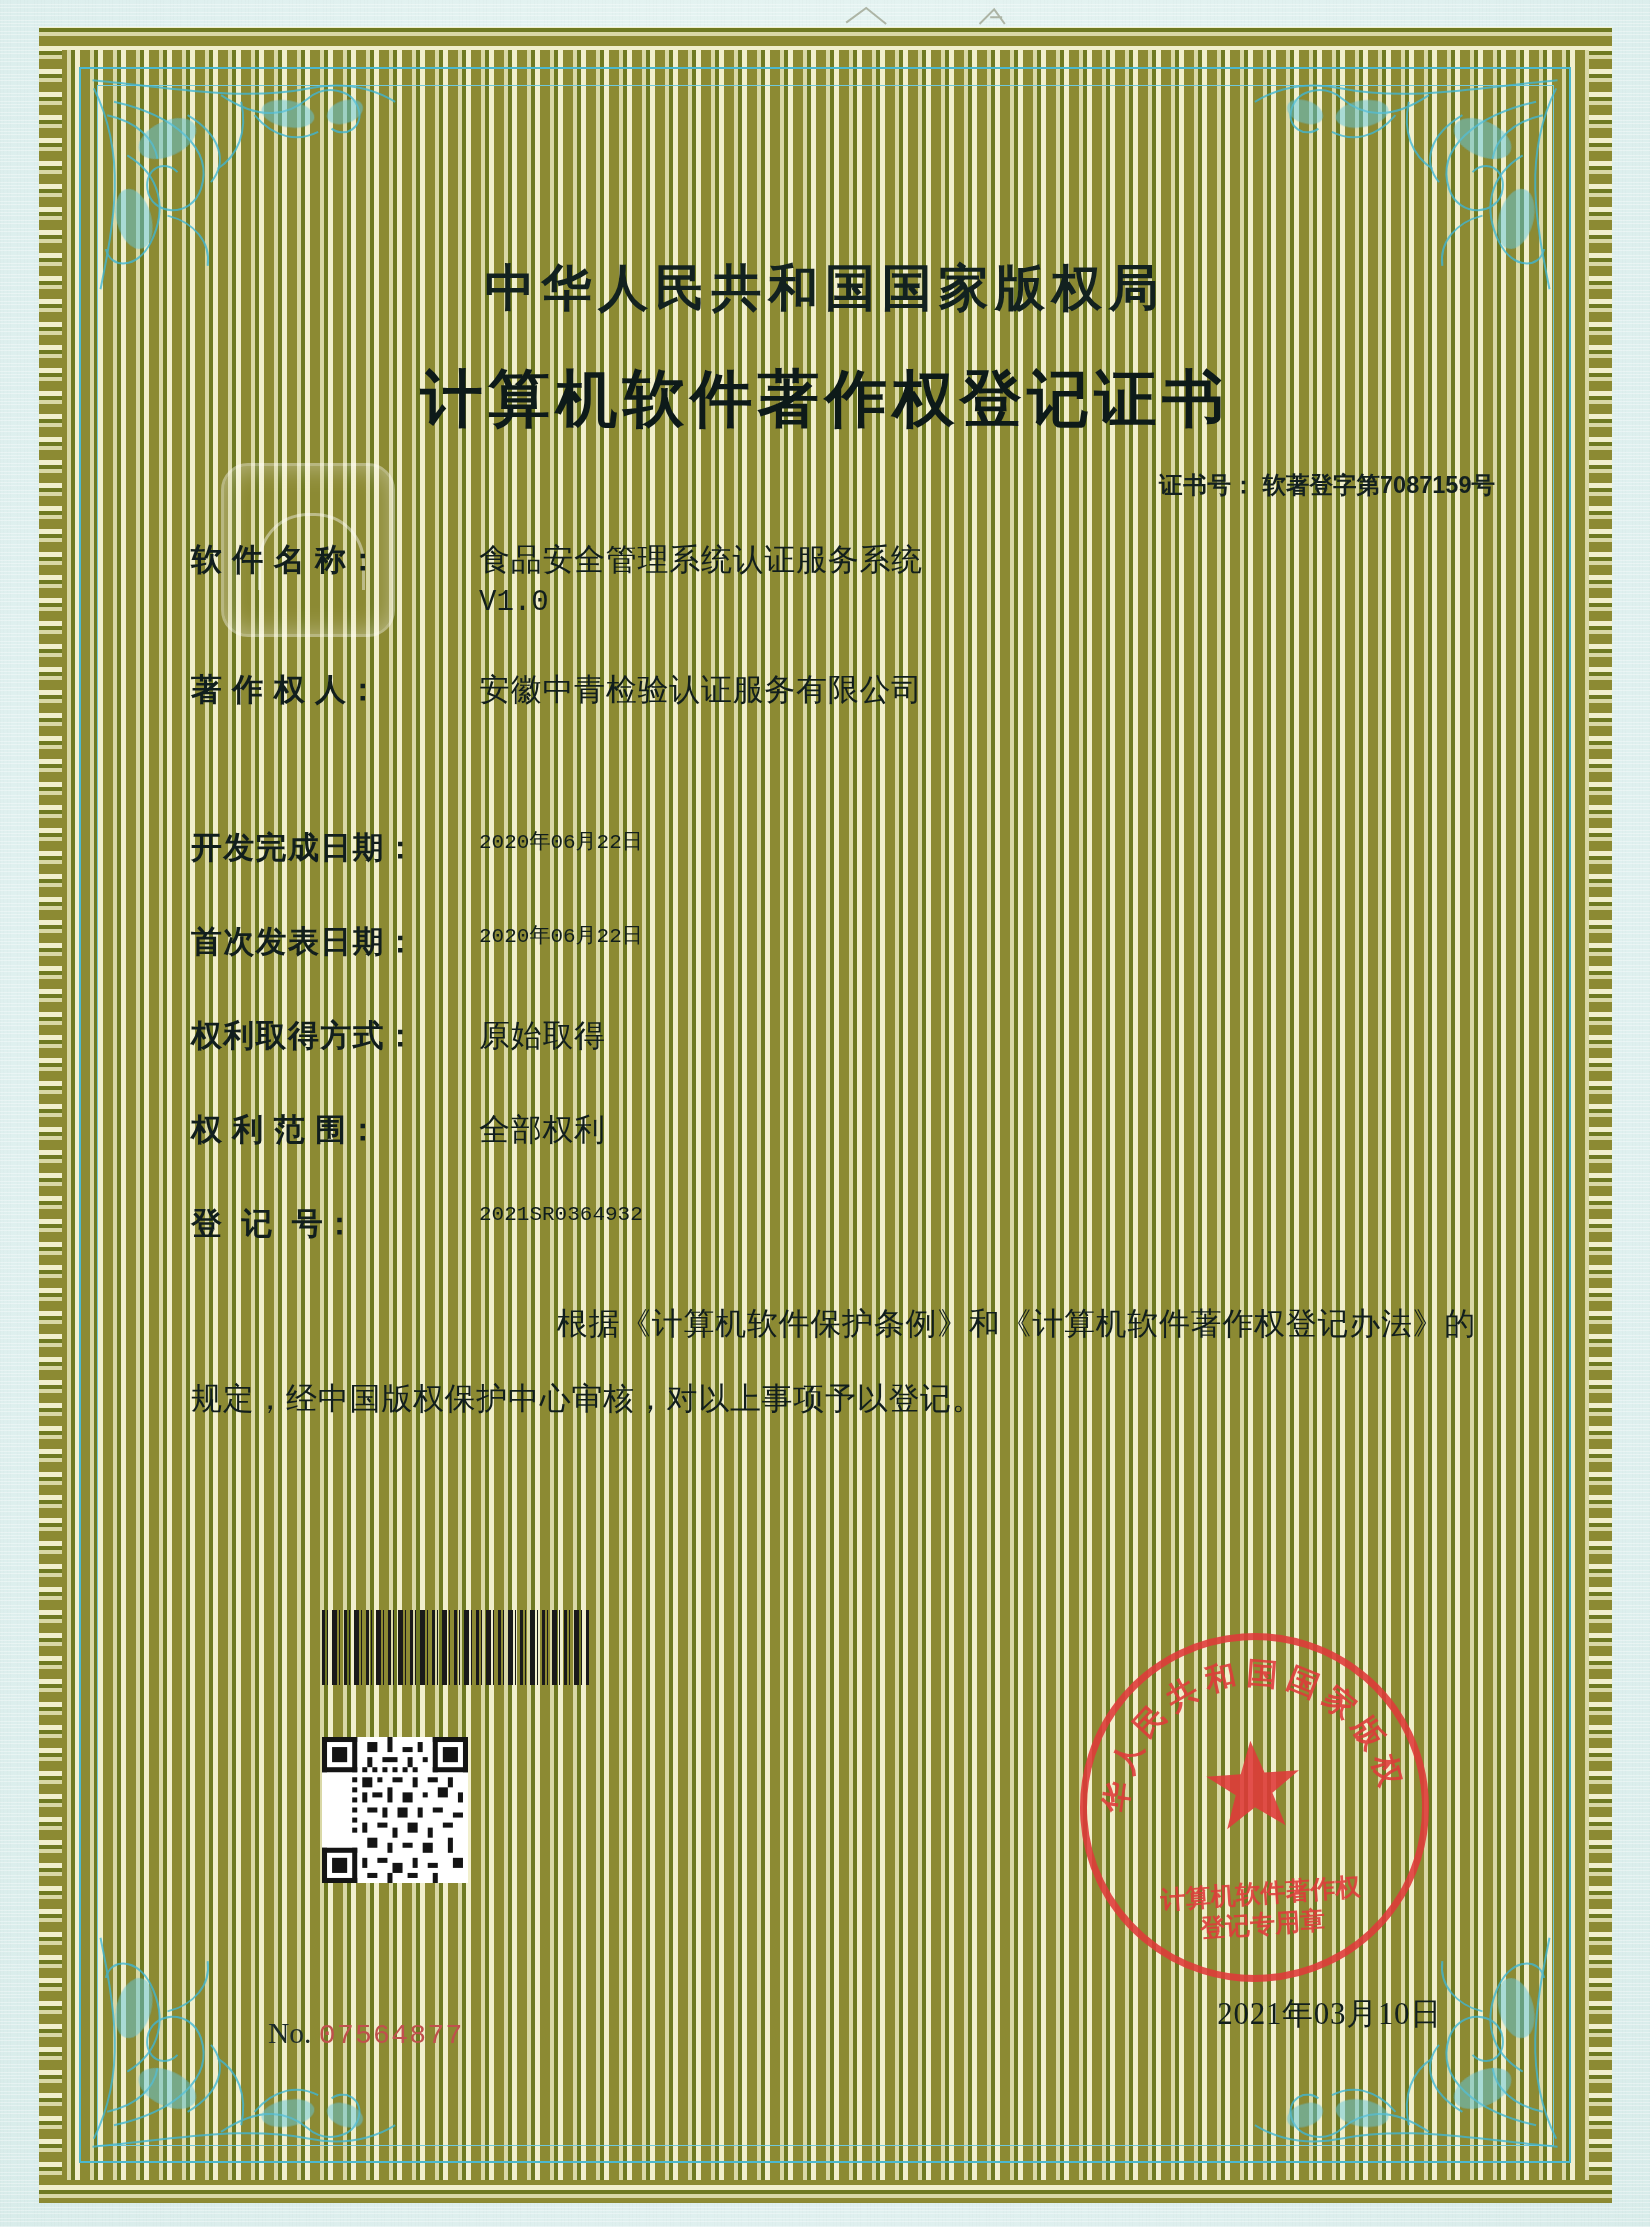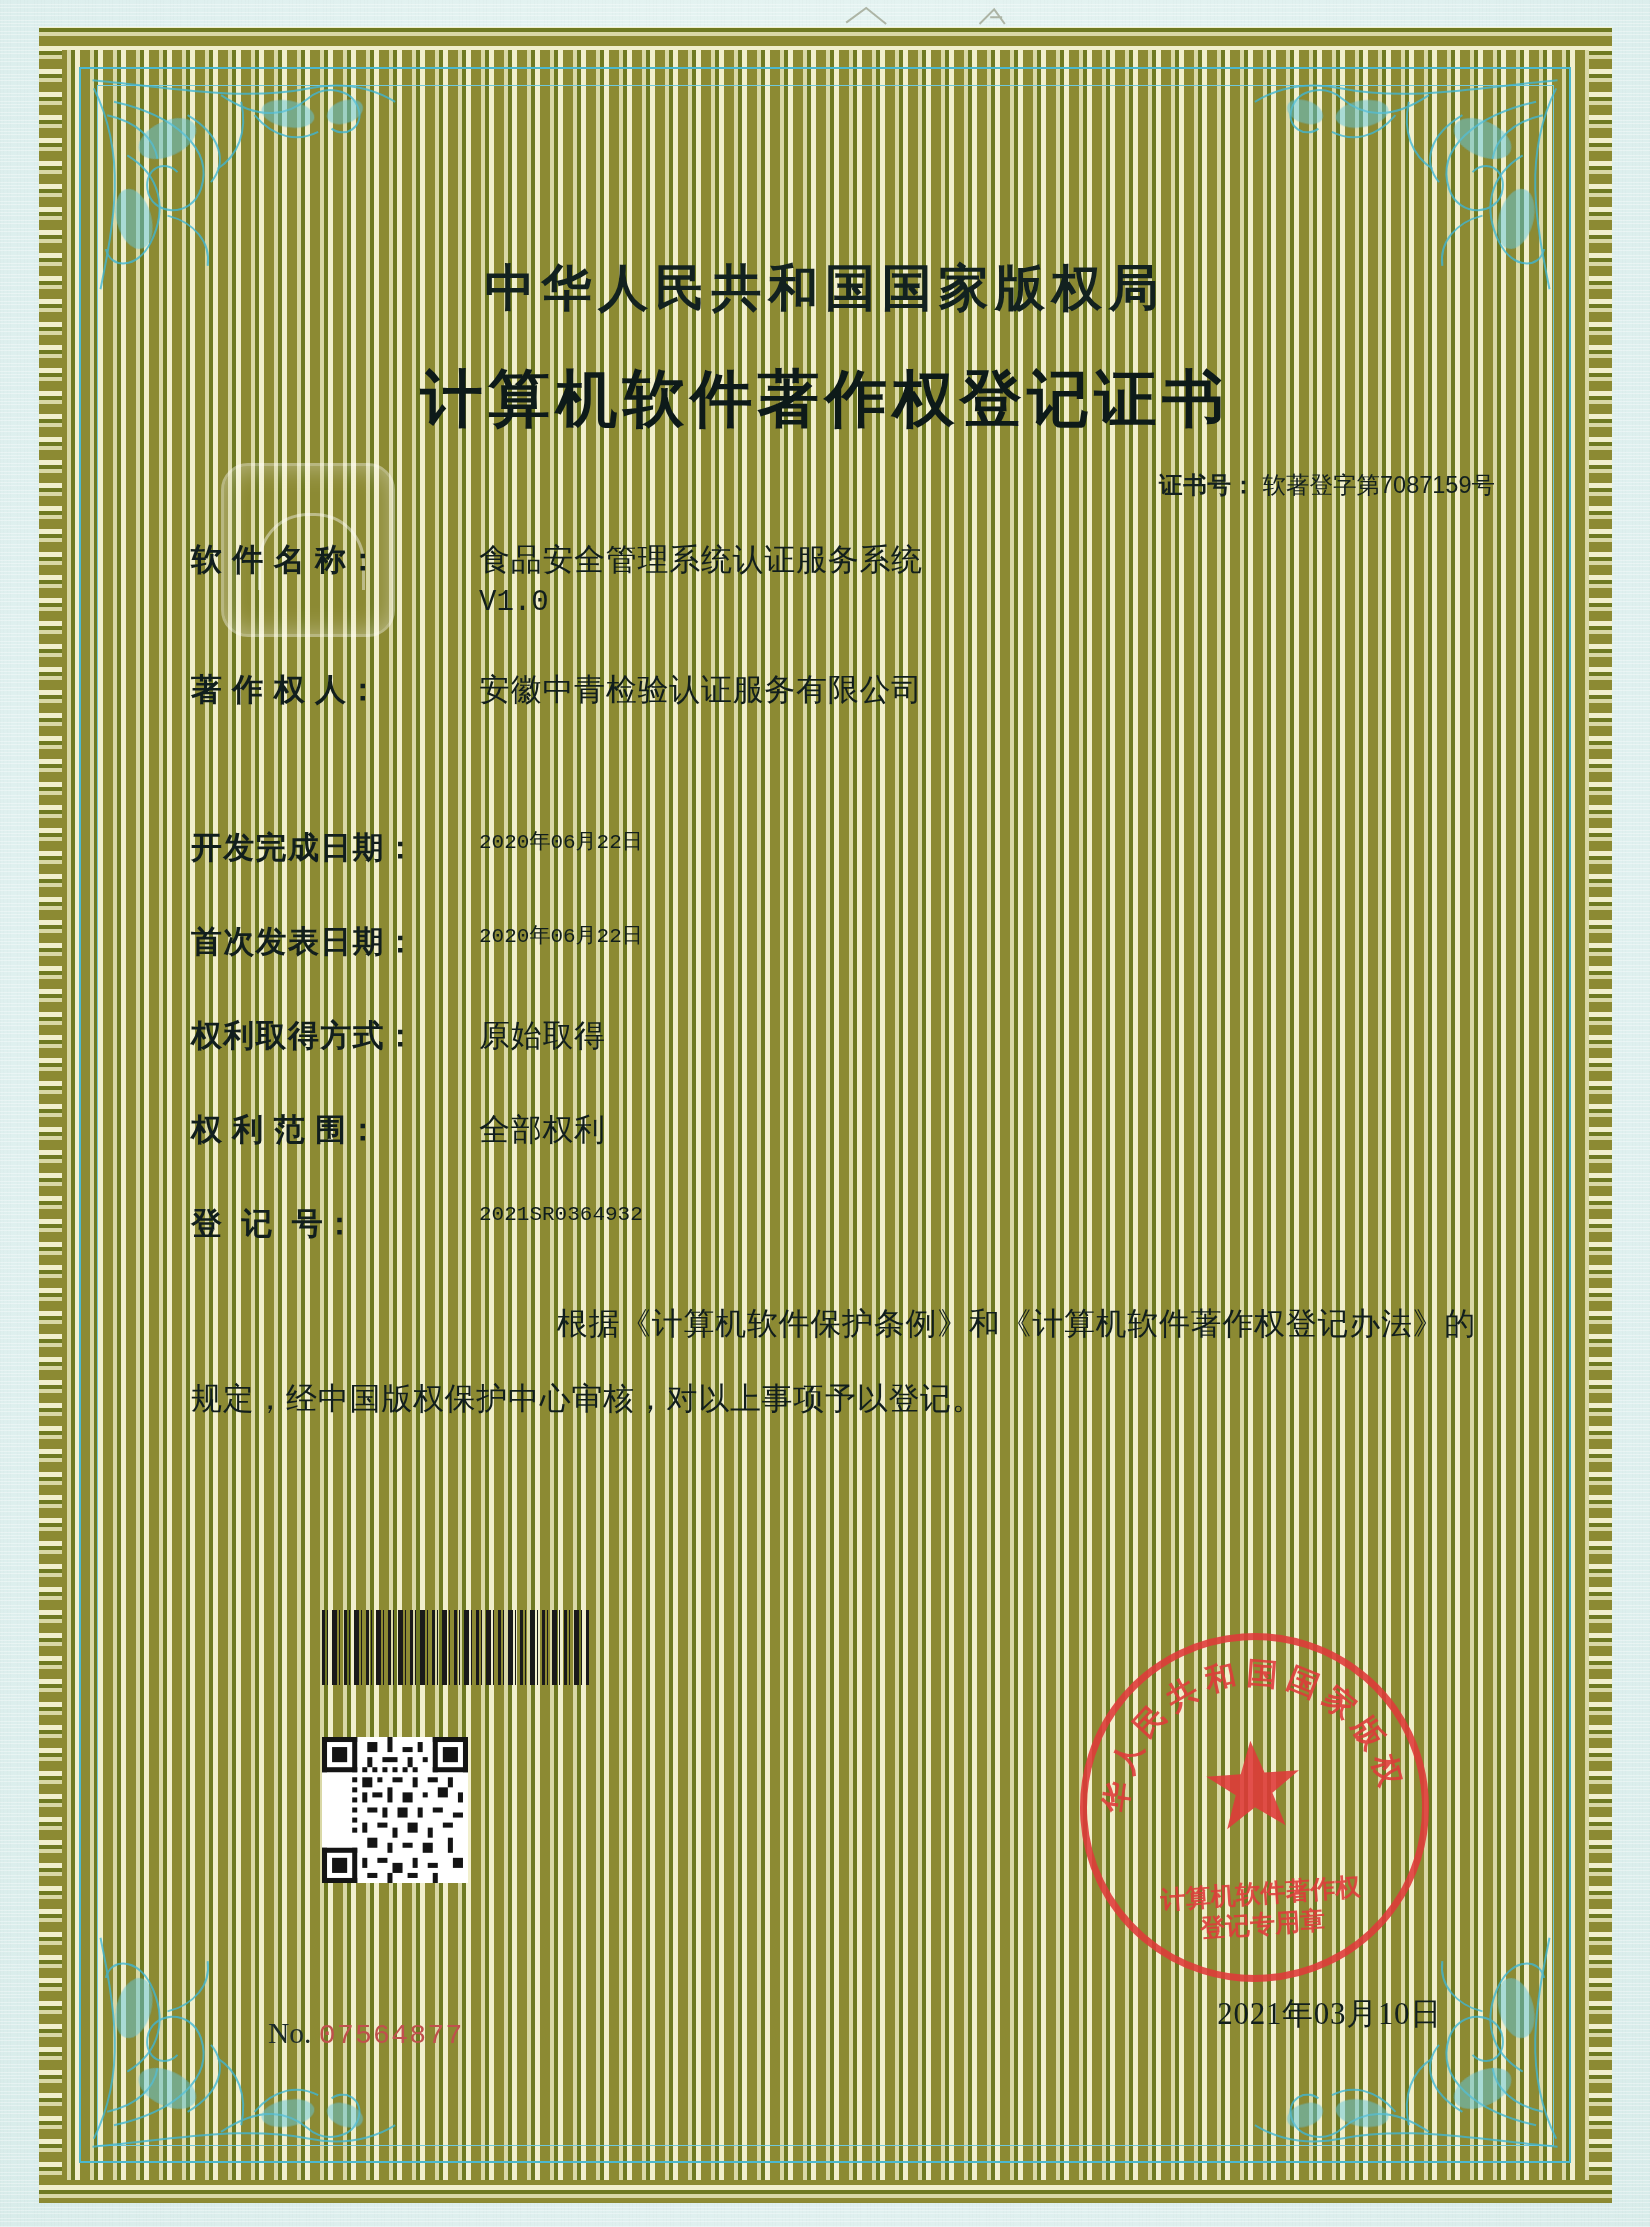"软著登字第7087159号" .cert-no .cert-no-value { font-weight: normal -> bold }
